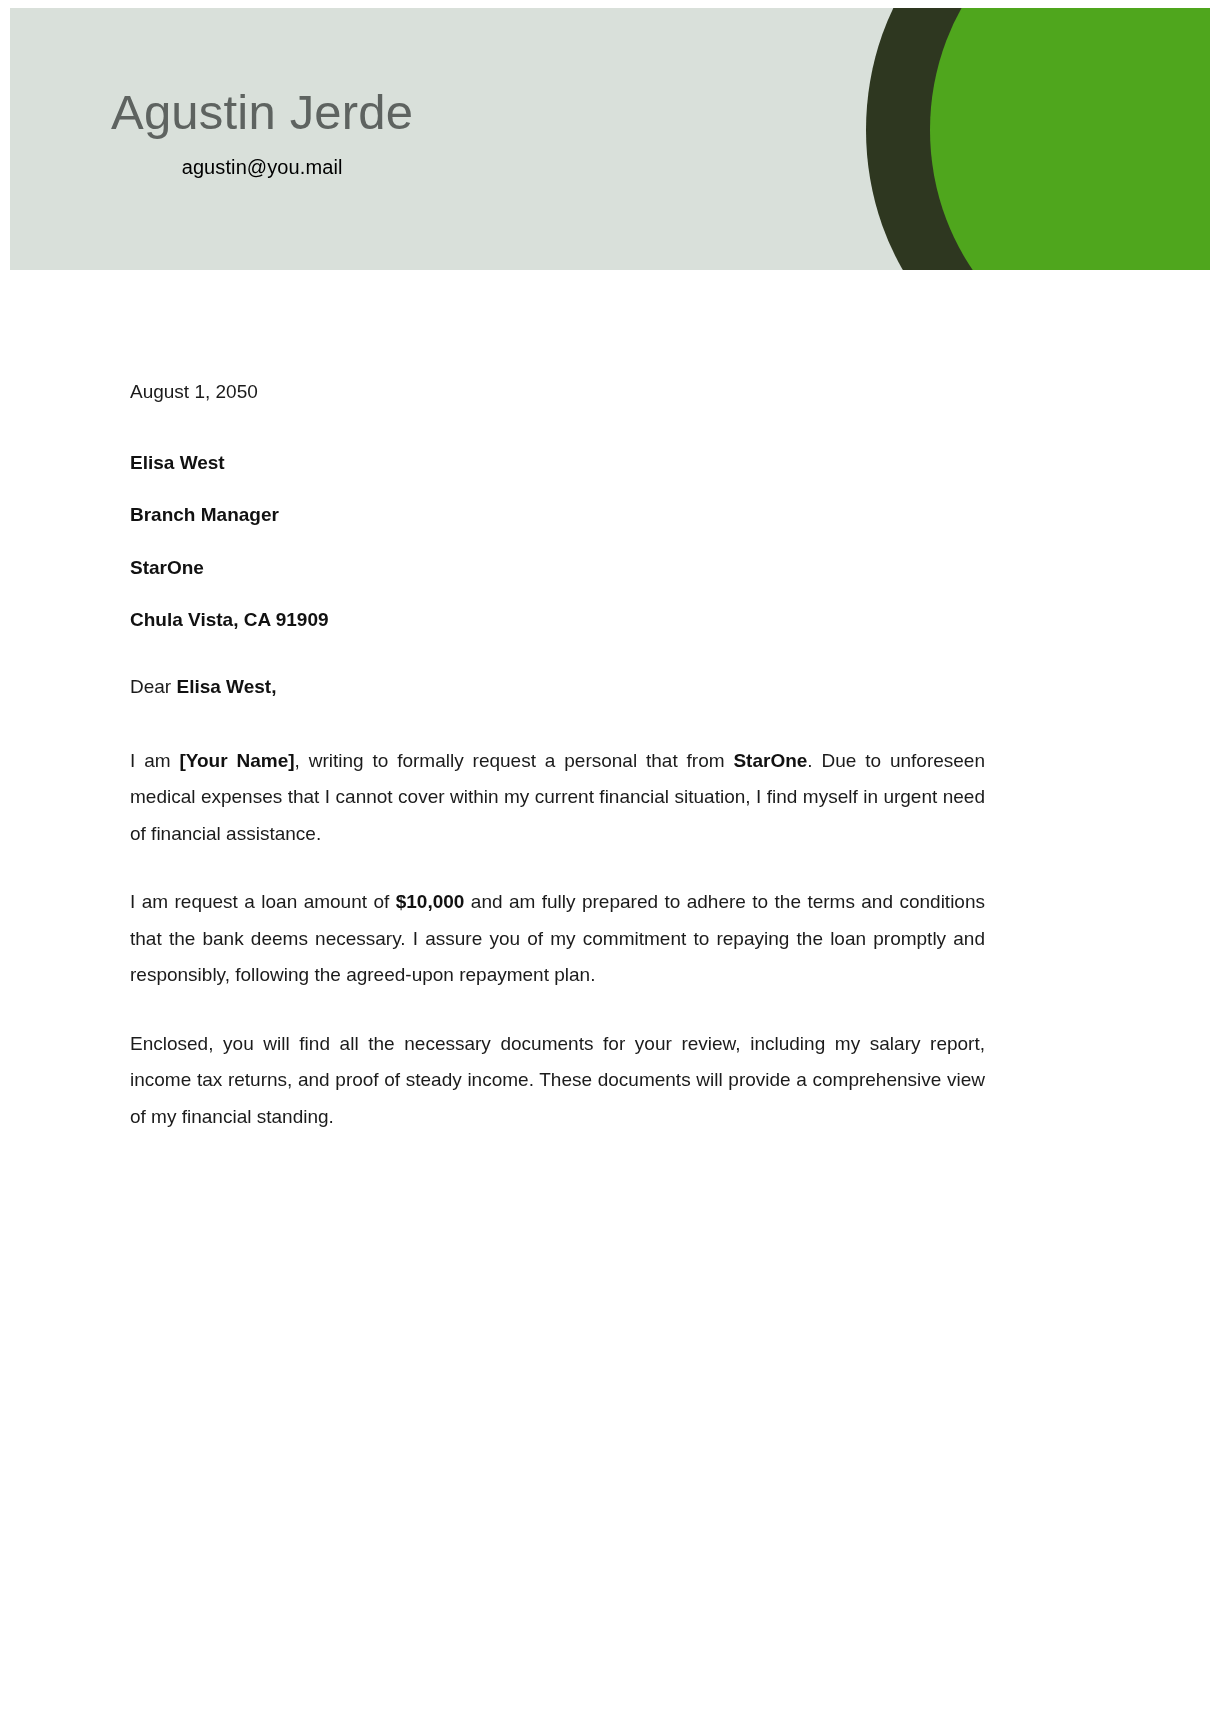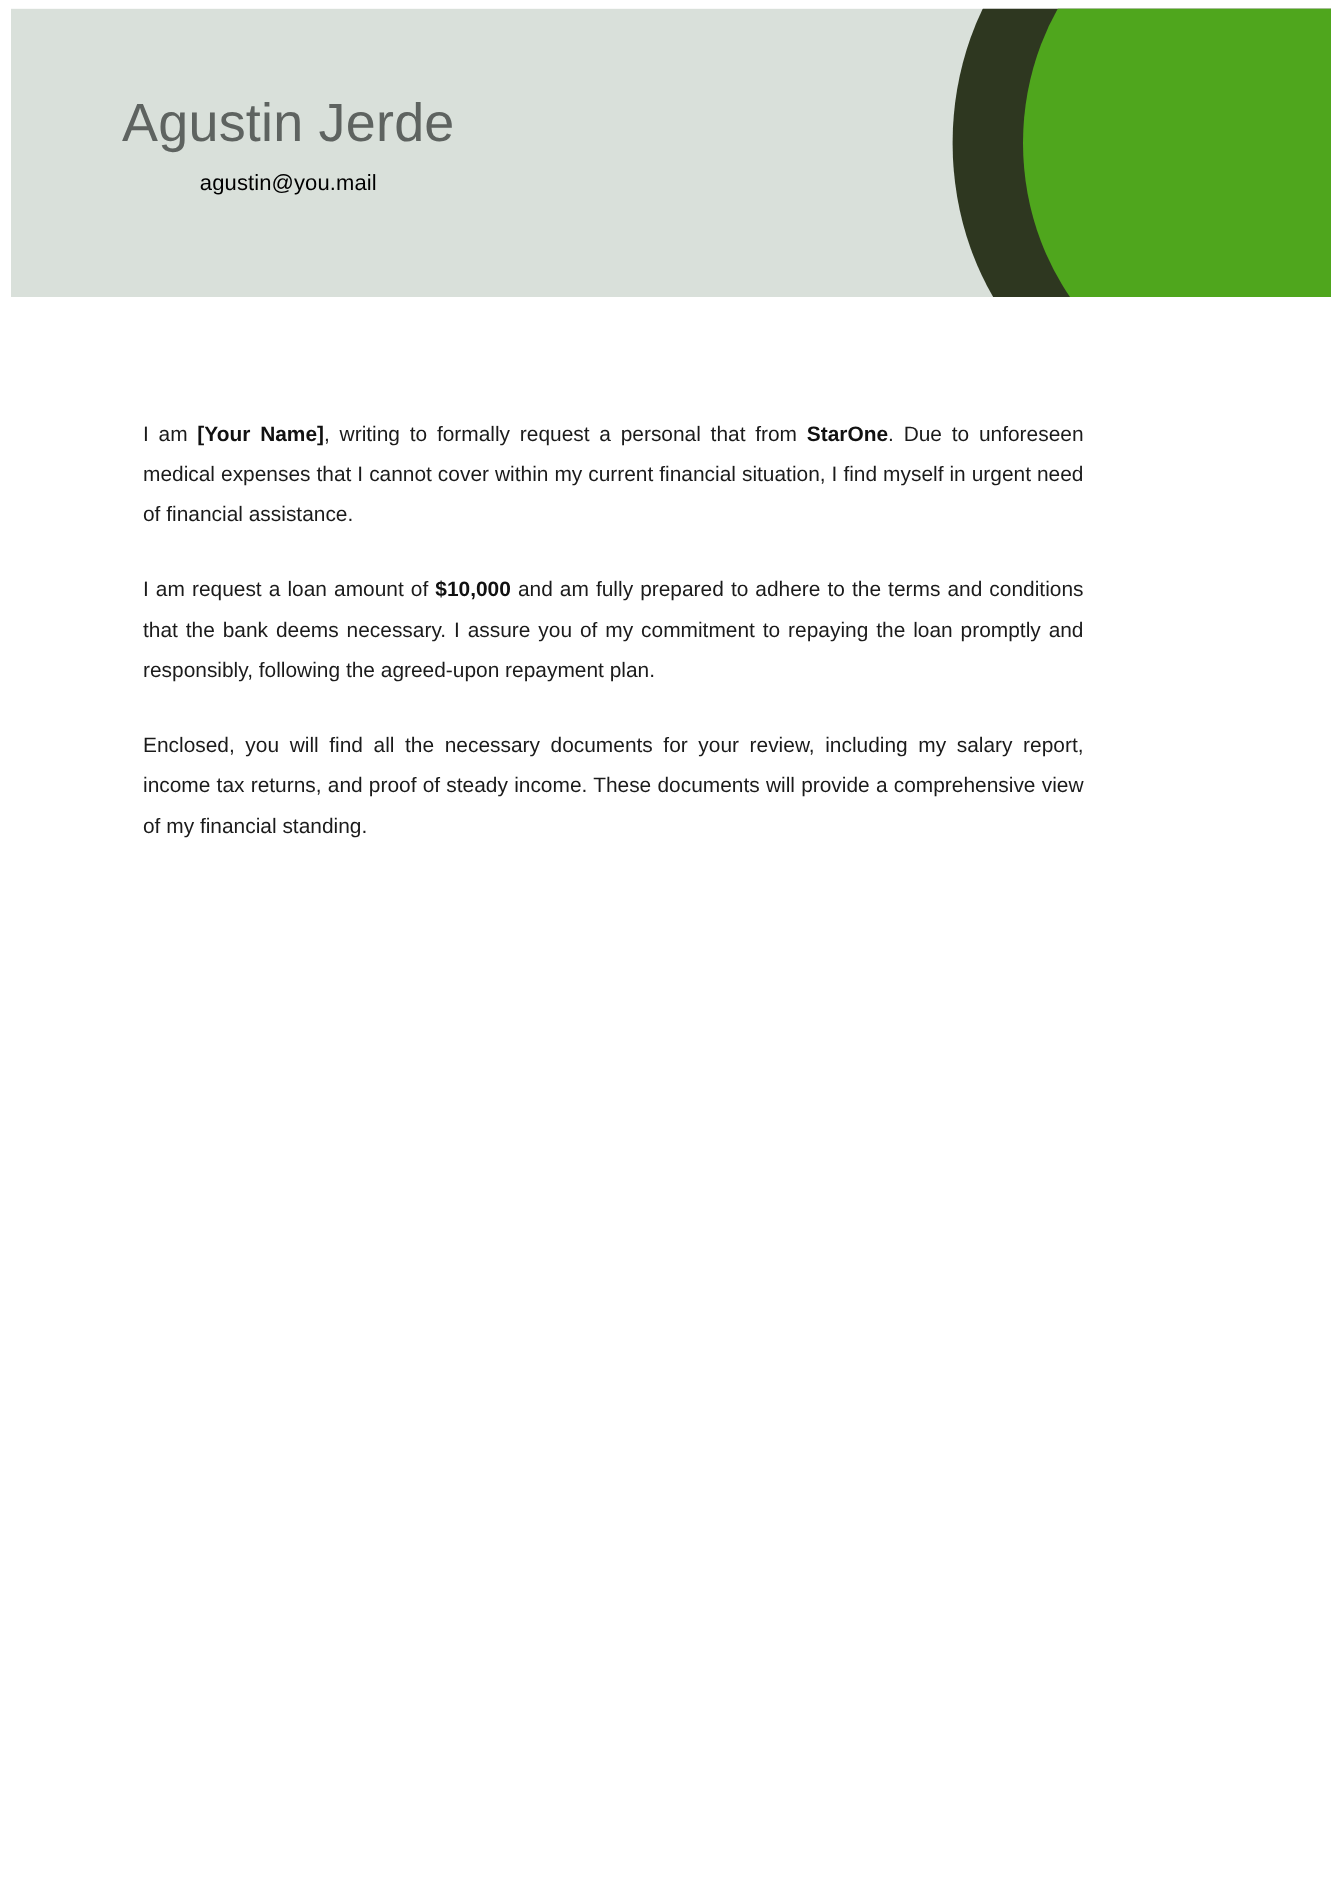"August 1, 2050" div.date-line { html: none -> <div>August 1, 2050</div> }
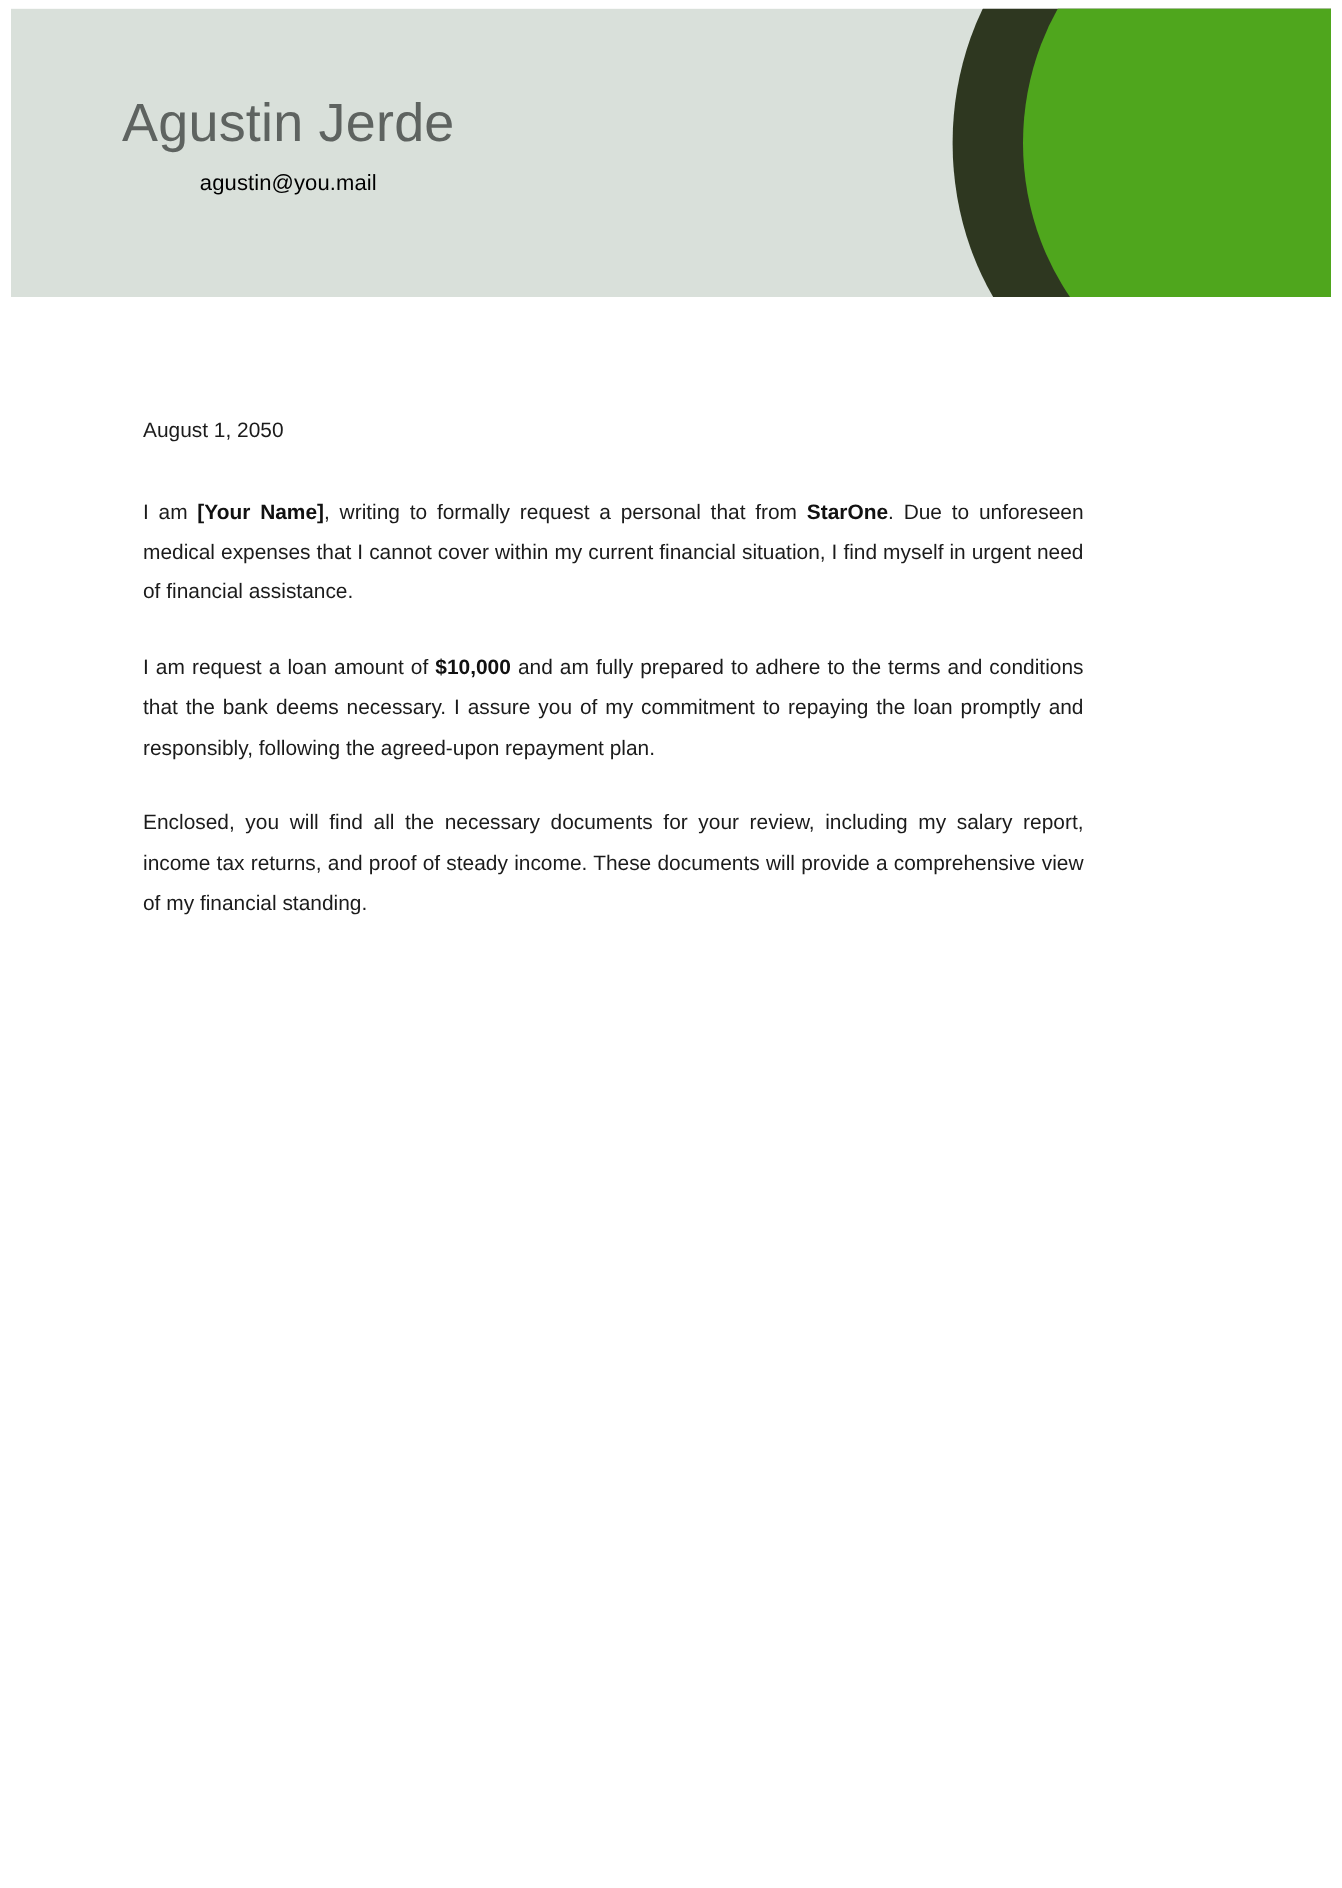"Elisa West" div.recipient { html: none -> <div> <div>Elisa West</div> <div>Branch Manager</div> <div>StarOne</div> <div>Chula Vista, CA 91909</div> </div> }
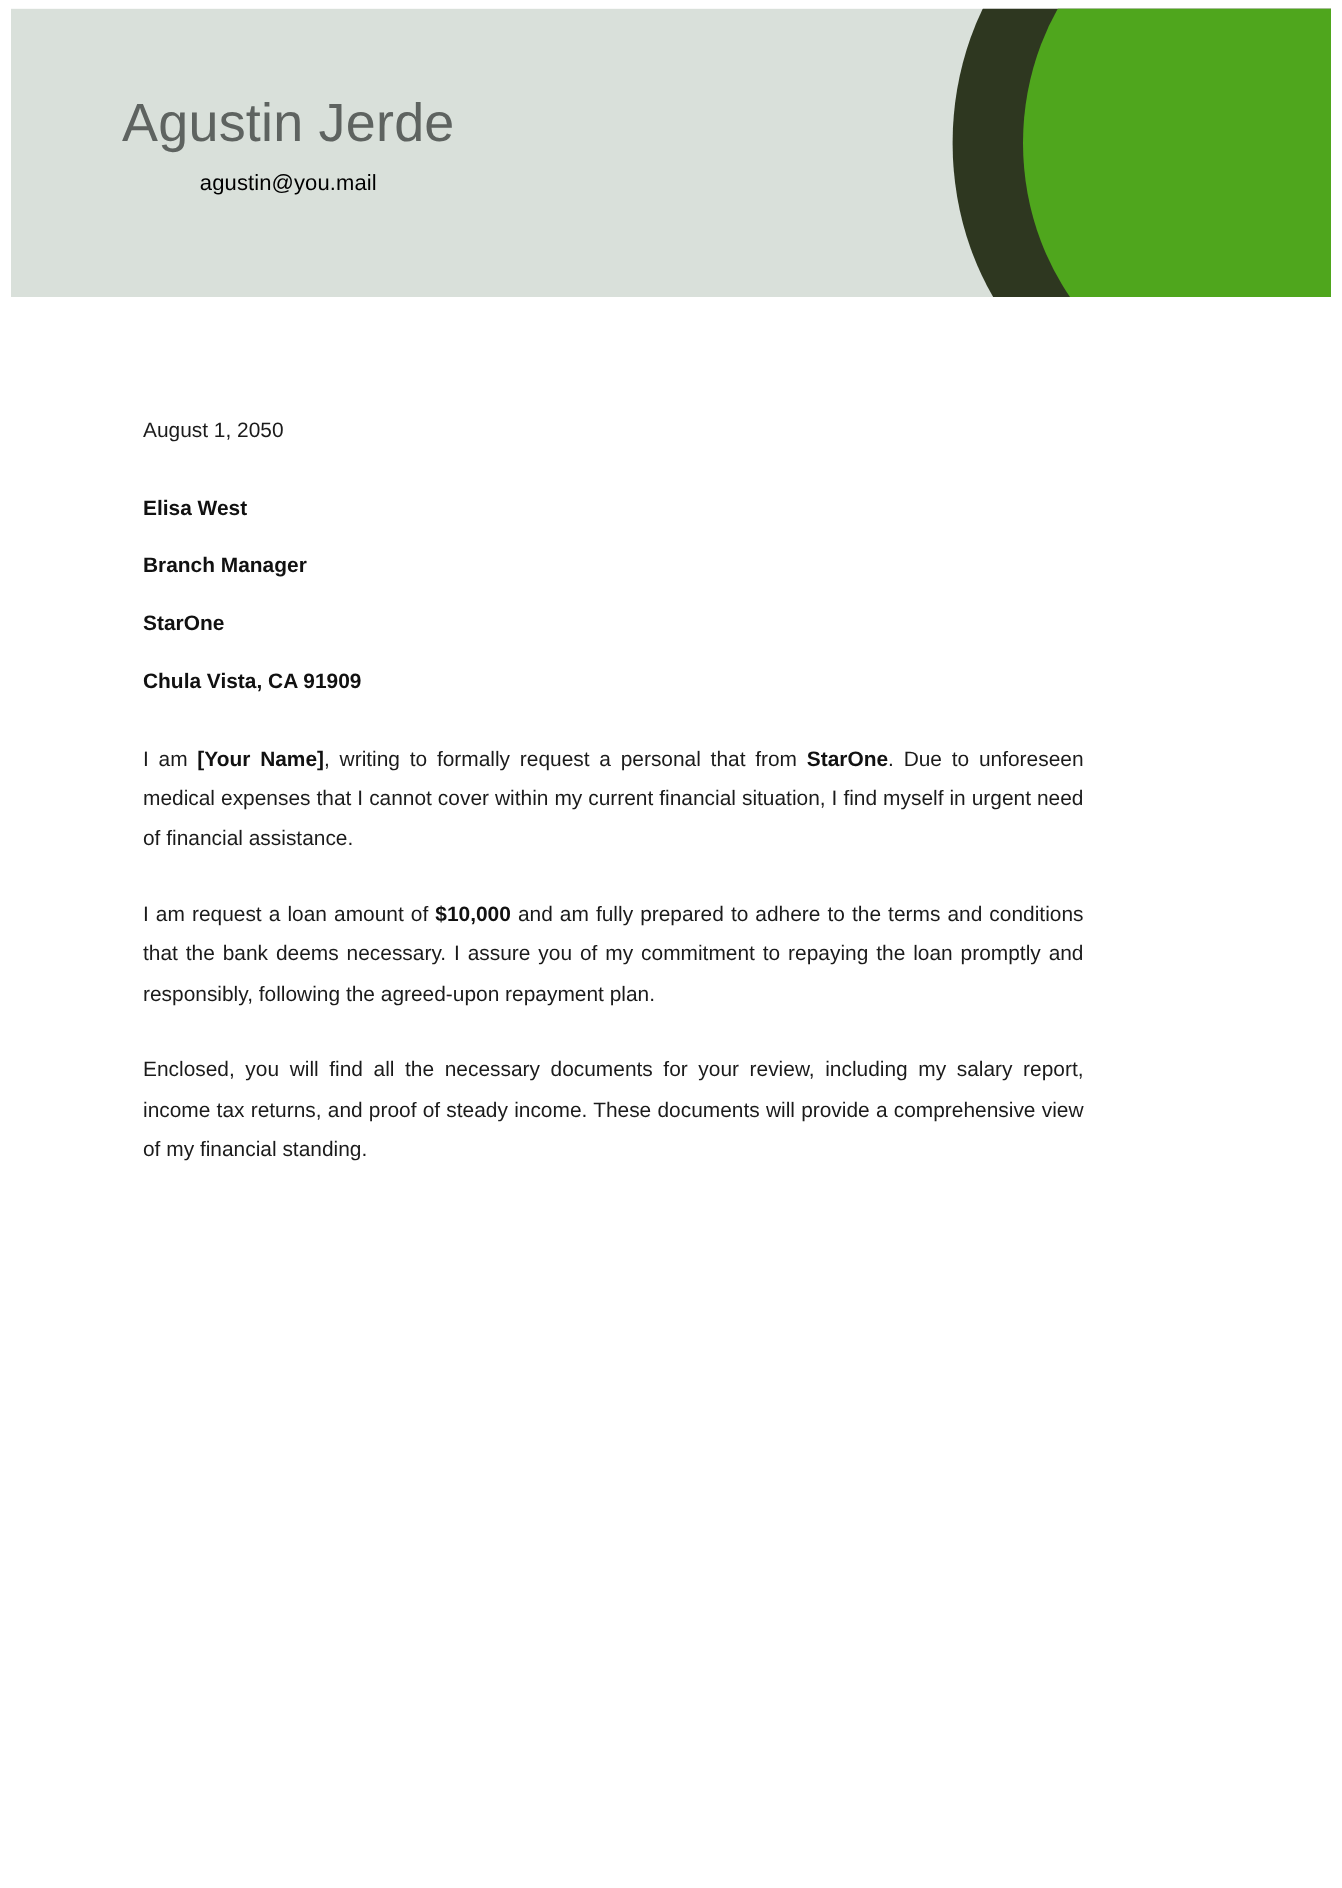"Dear Elisa West," div.salutation { html: none -> <div><span>Dear </span><b>Elisa West,</b></div> }
